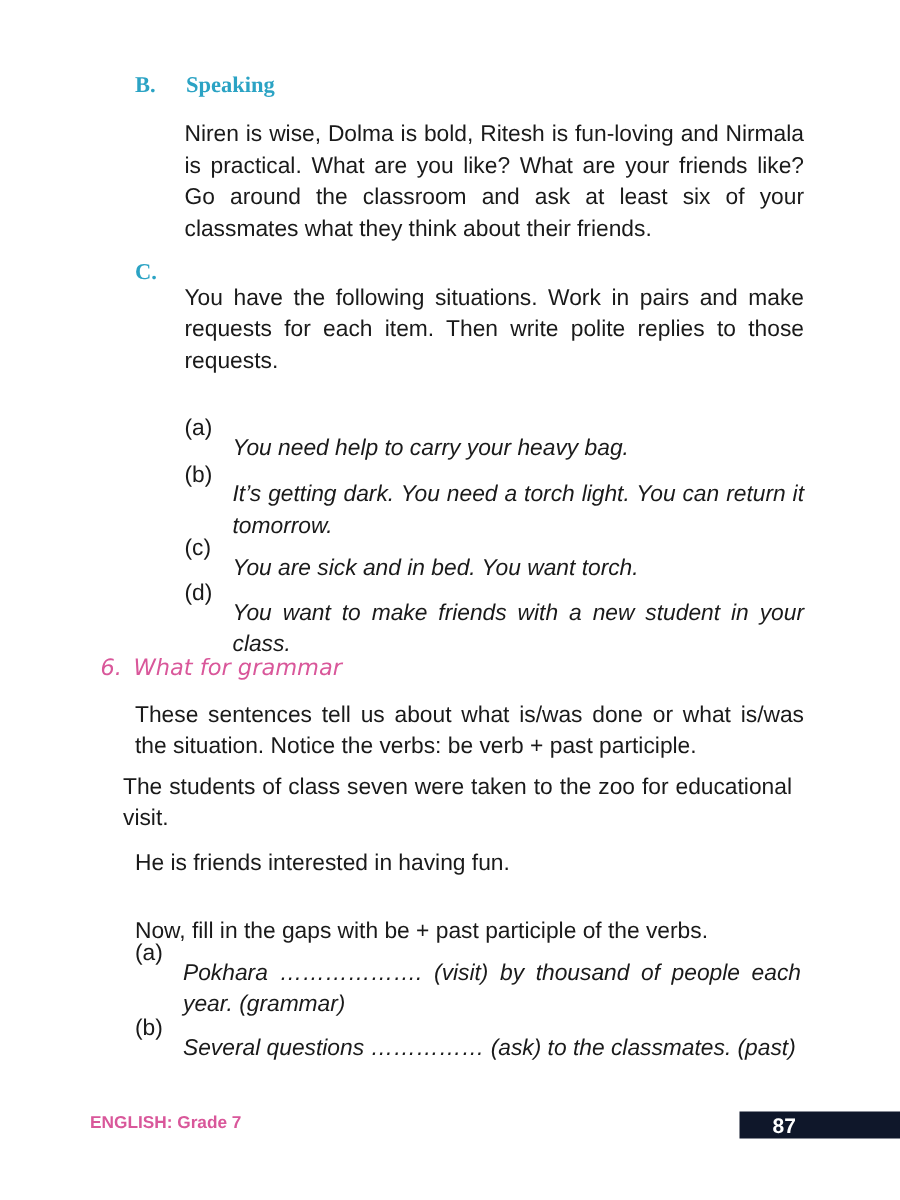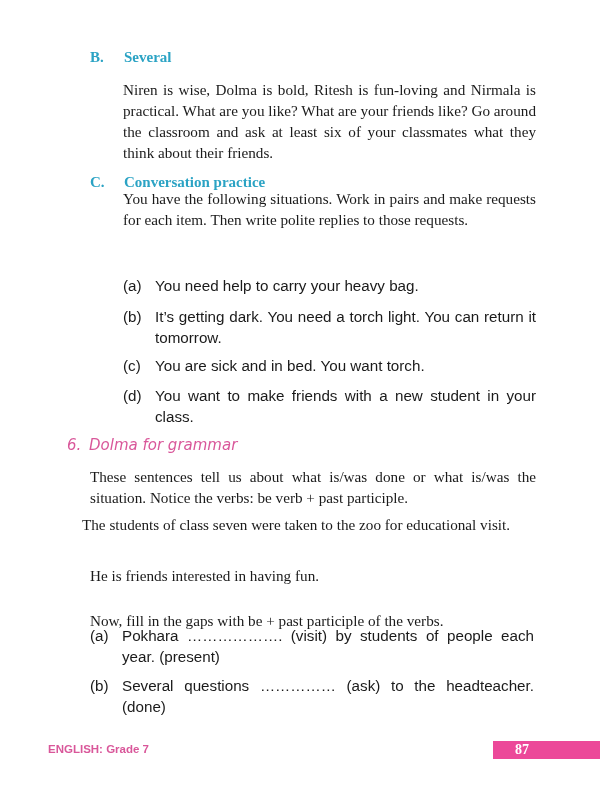"Several" span.title { text: Several -> Speaking }
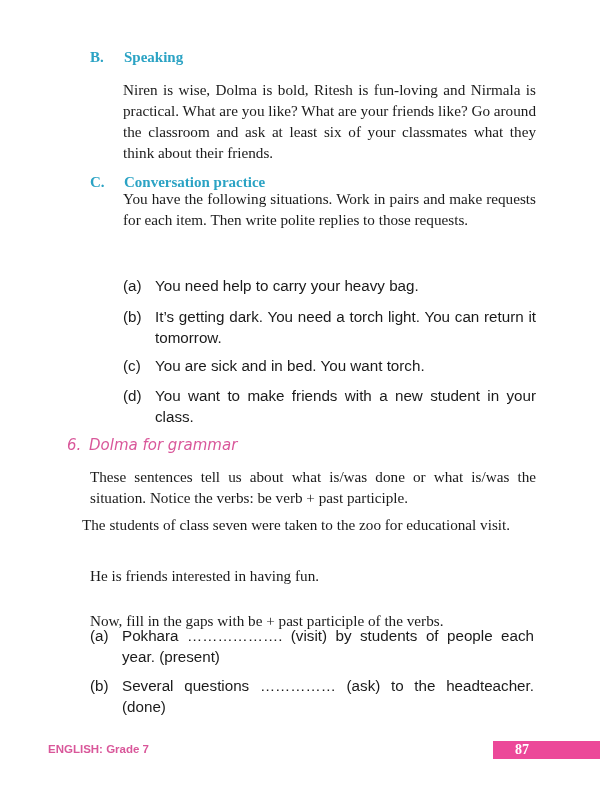"Niren is wise, Dolma is" .abs { font-family: Liberation Serif, serif -> none }
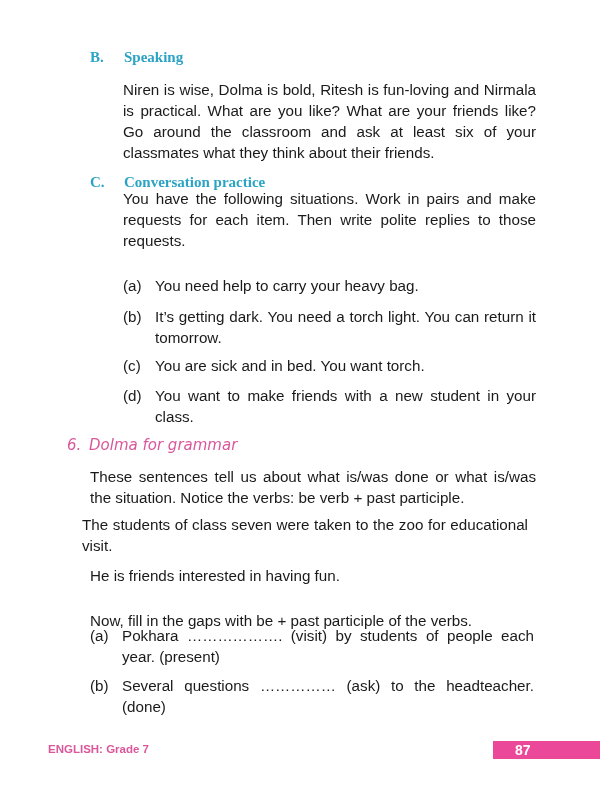"Conversation practice" span.title { html: <span>Conversation practice</span> -> none }
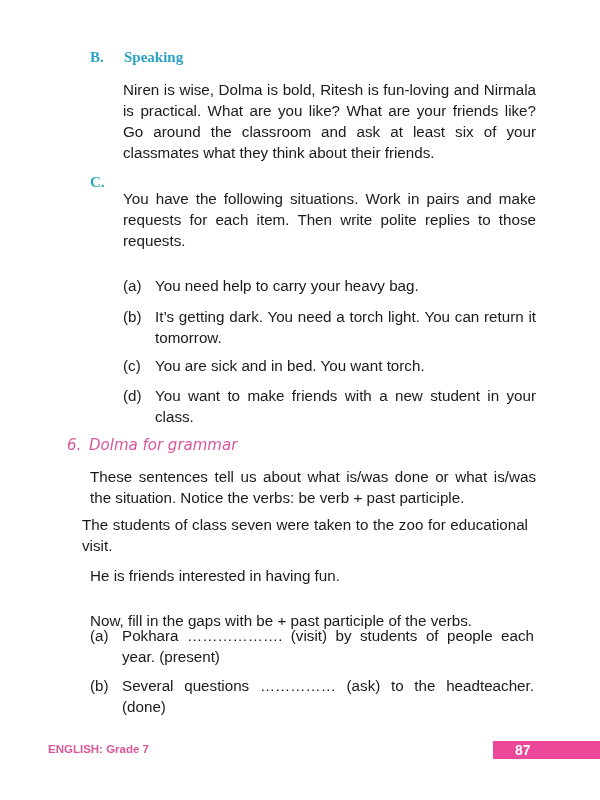"You need help to carry" .item .txt { font-style: none -> italic; top: 0 -> 13px }
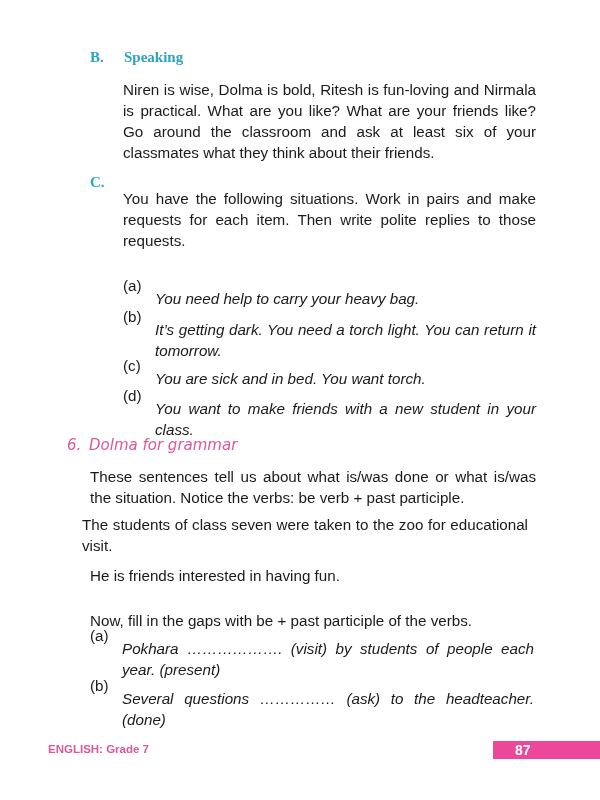"Dolma for grammar" span.title { text: Dolma -> What }
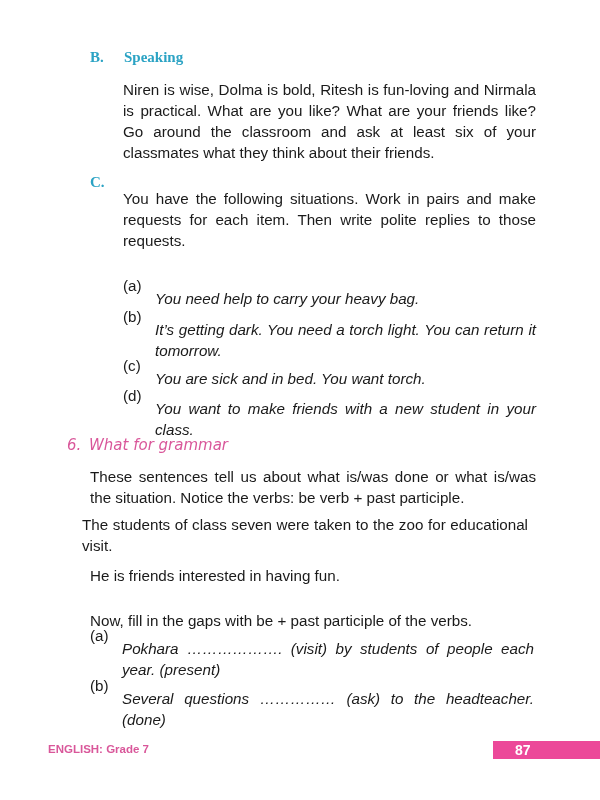"Pokhara ………………. (visit) by students" span.txt { text: students of people each year. (present -> thousand of people each year. (grammar }
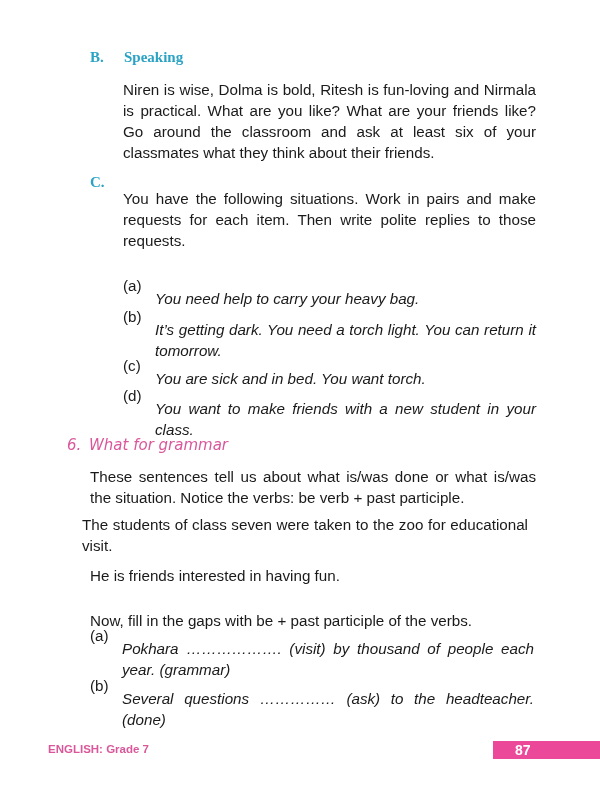"Several questions …………… (ask) to" span.txt { text: headteacher. (done -> classmates. (past }
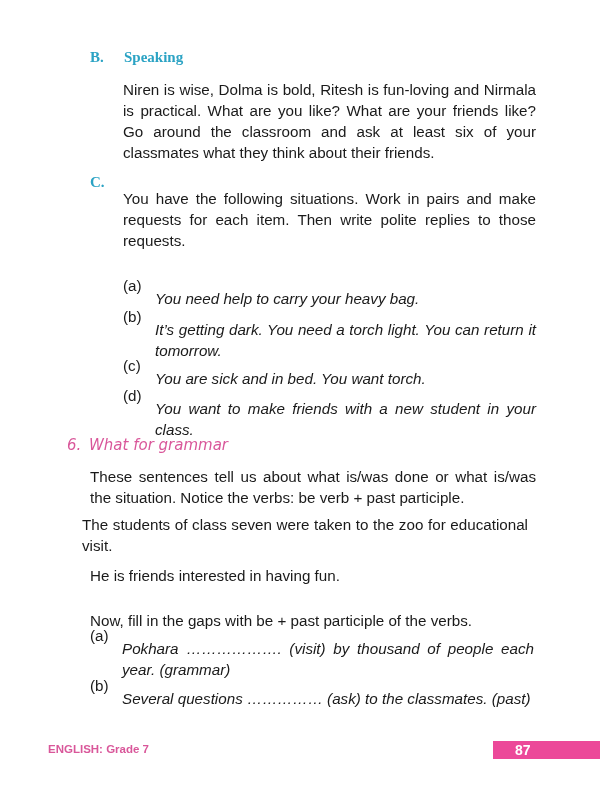"ENGLISH: Grade 7" div.abs { left: 48px -> 60px }
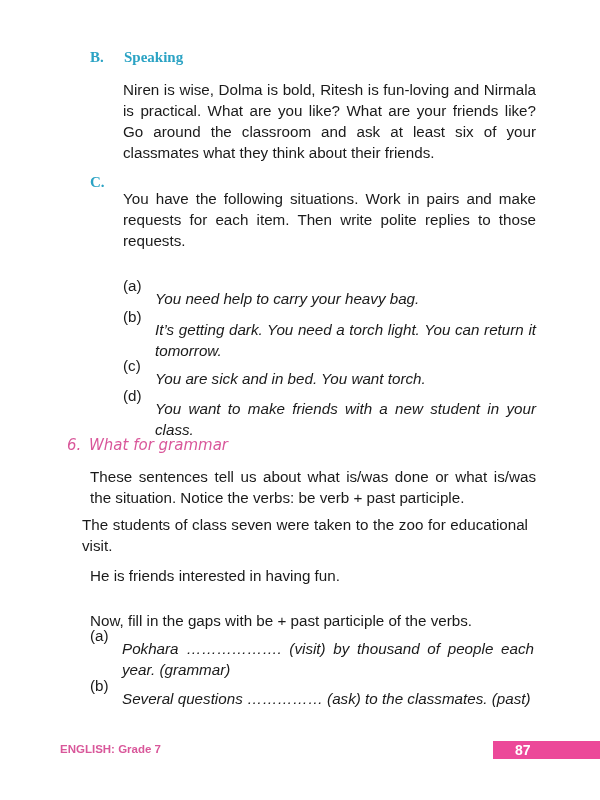"87" .page-bar { background: #ec4899 -> #0f172a }
